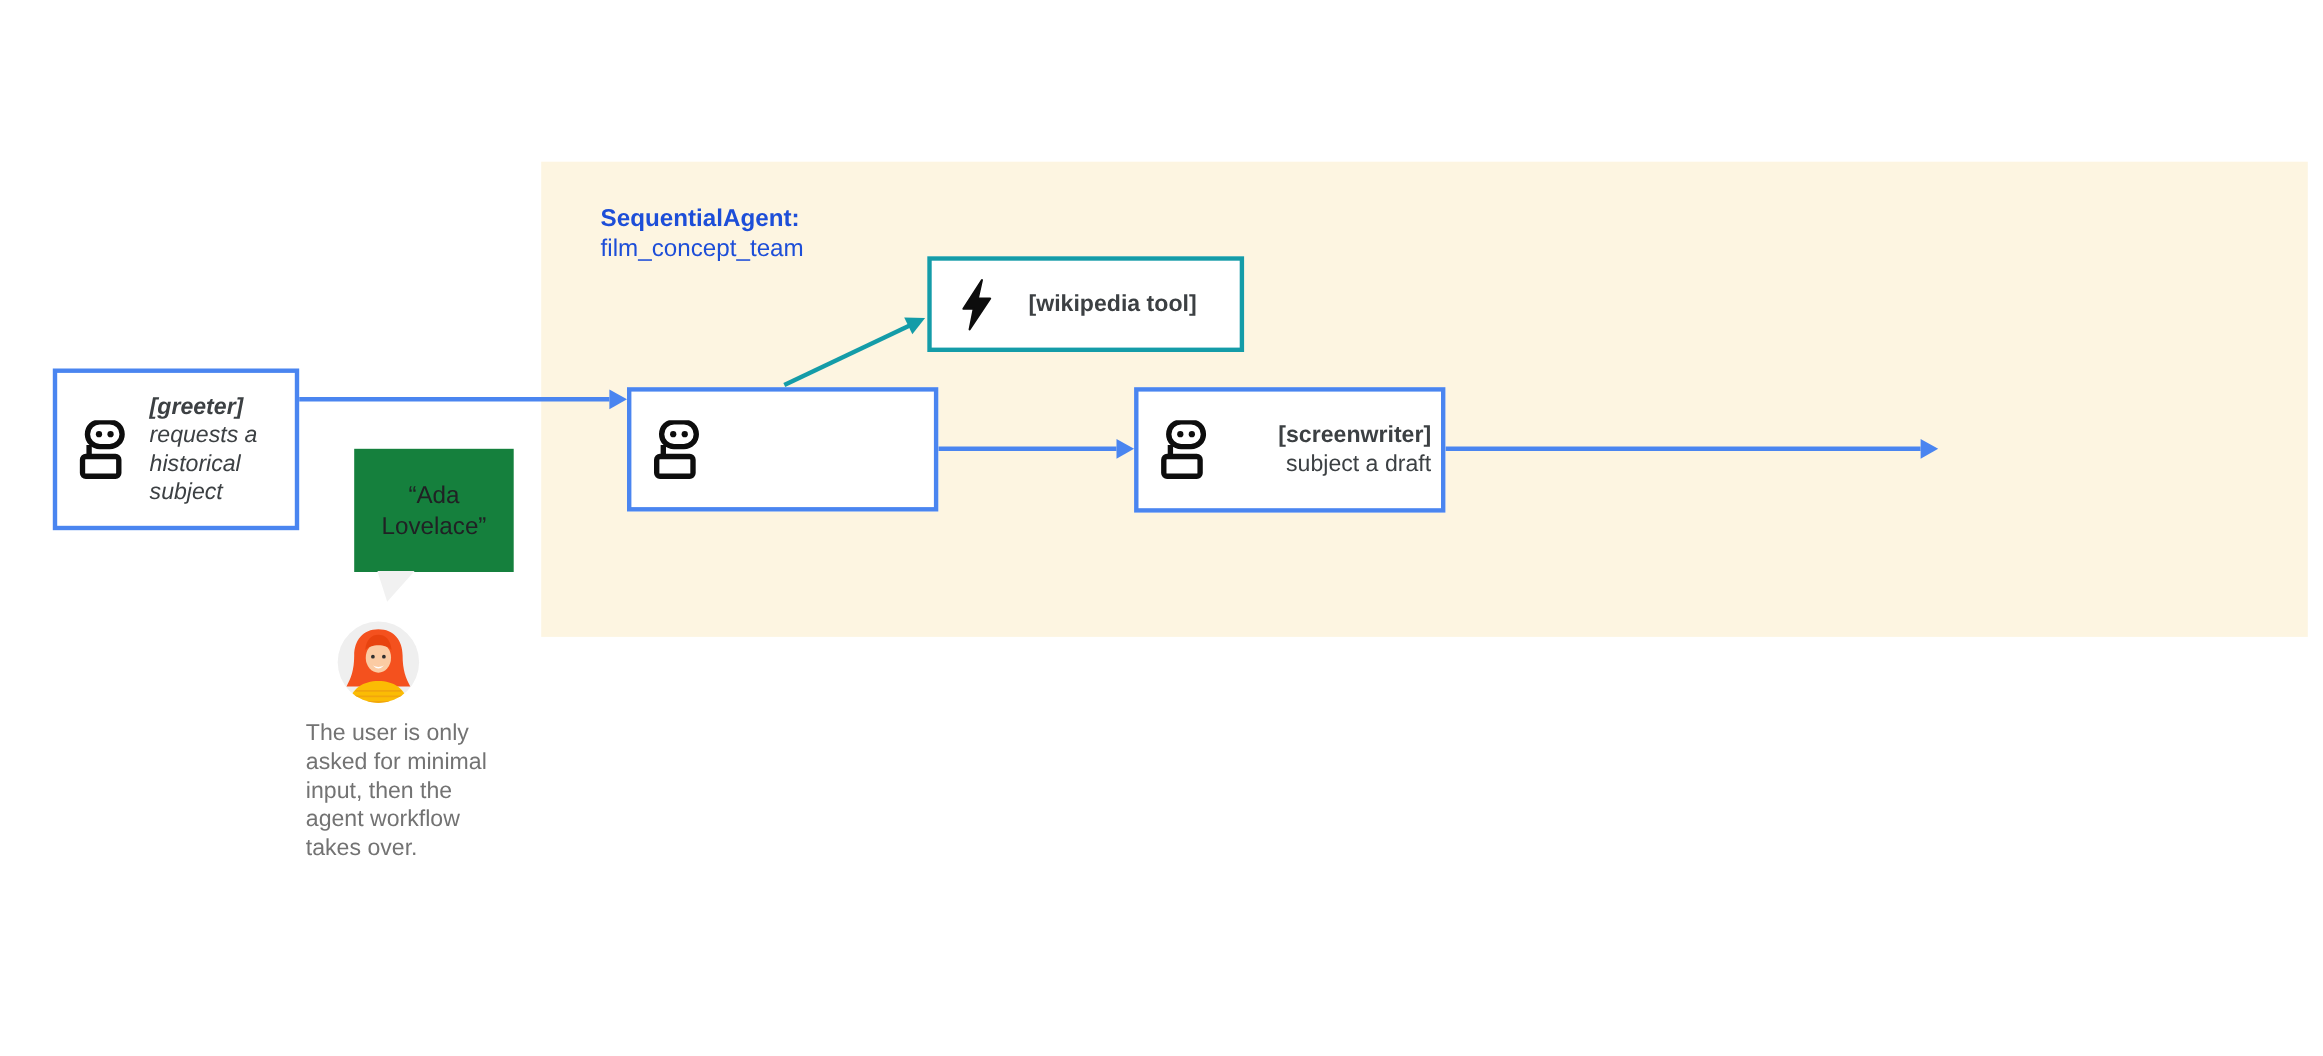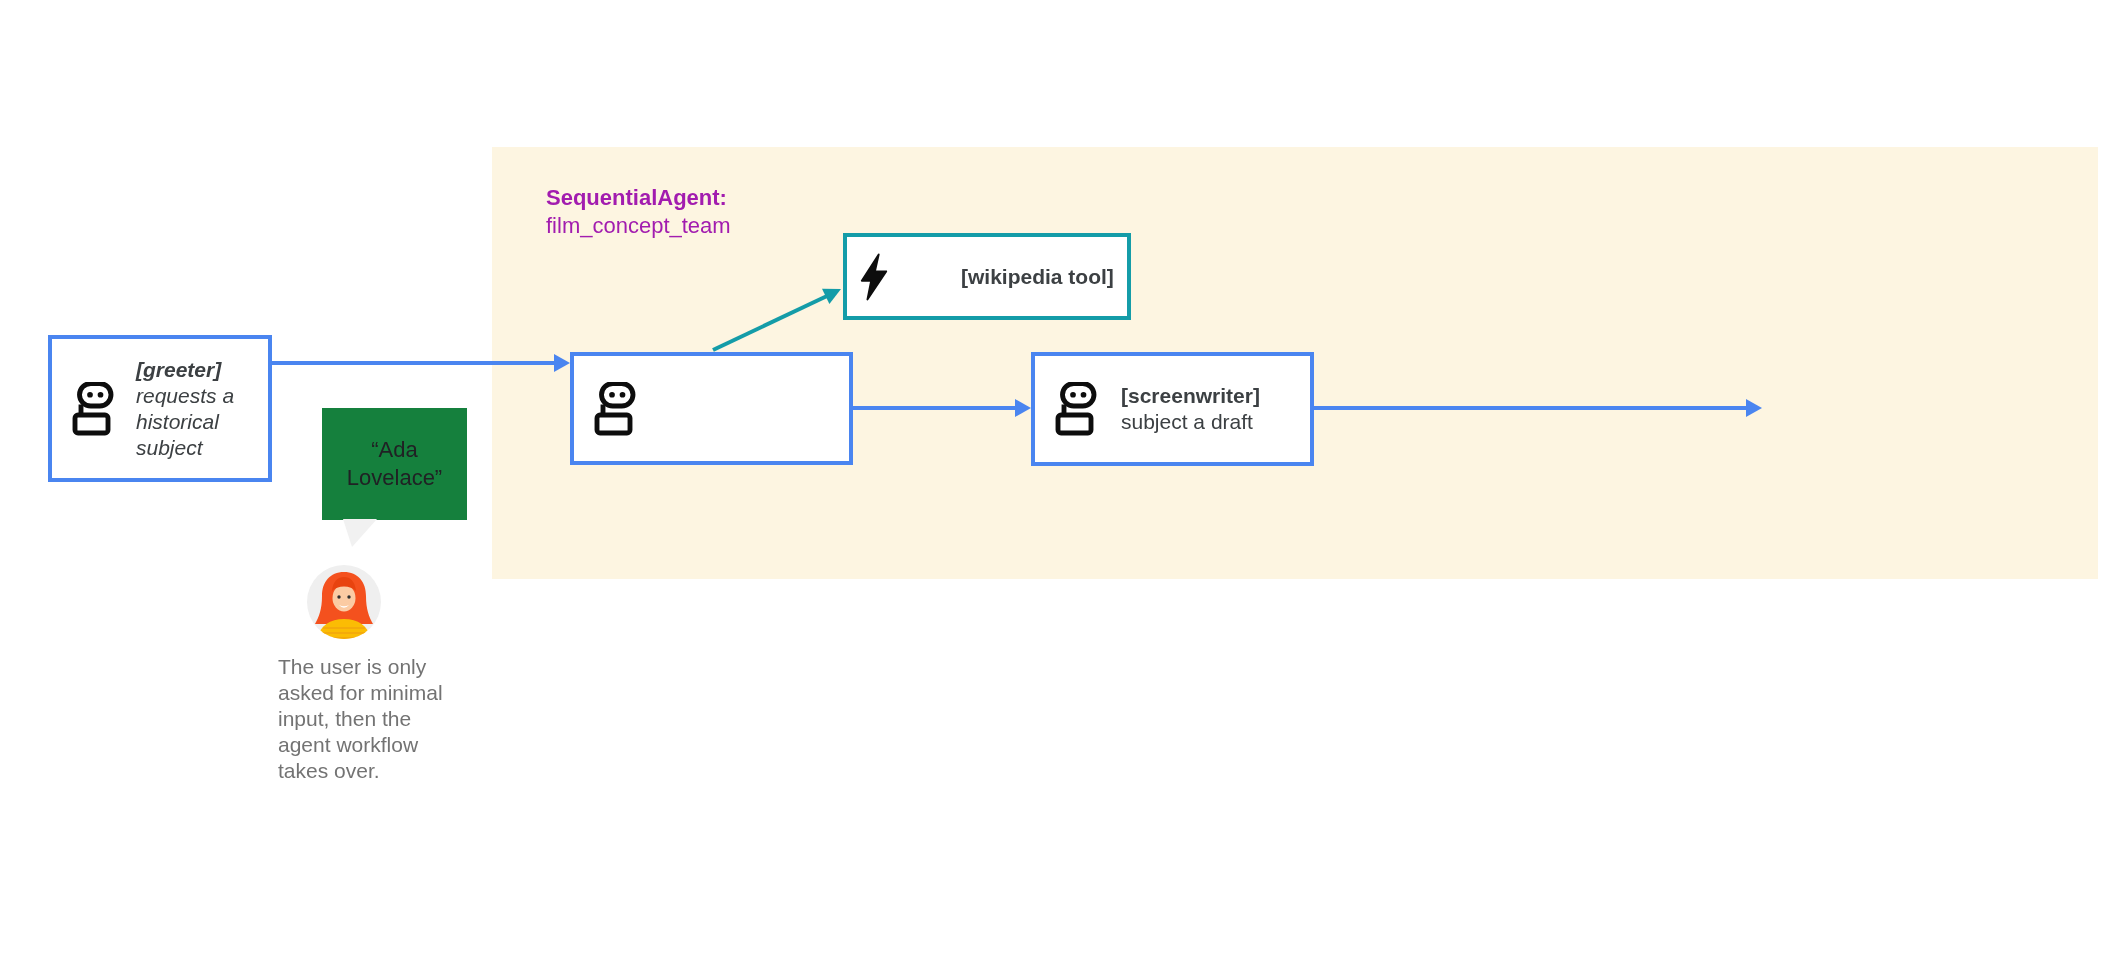"SequentialAgent:" .group-label { color: #a21caf -> #1d4ed8 }
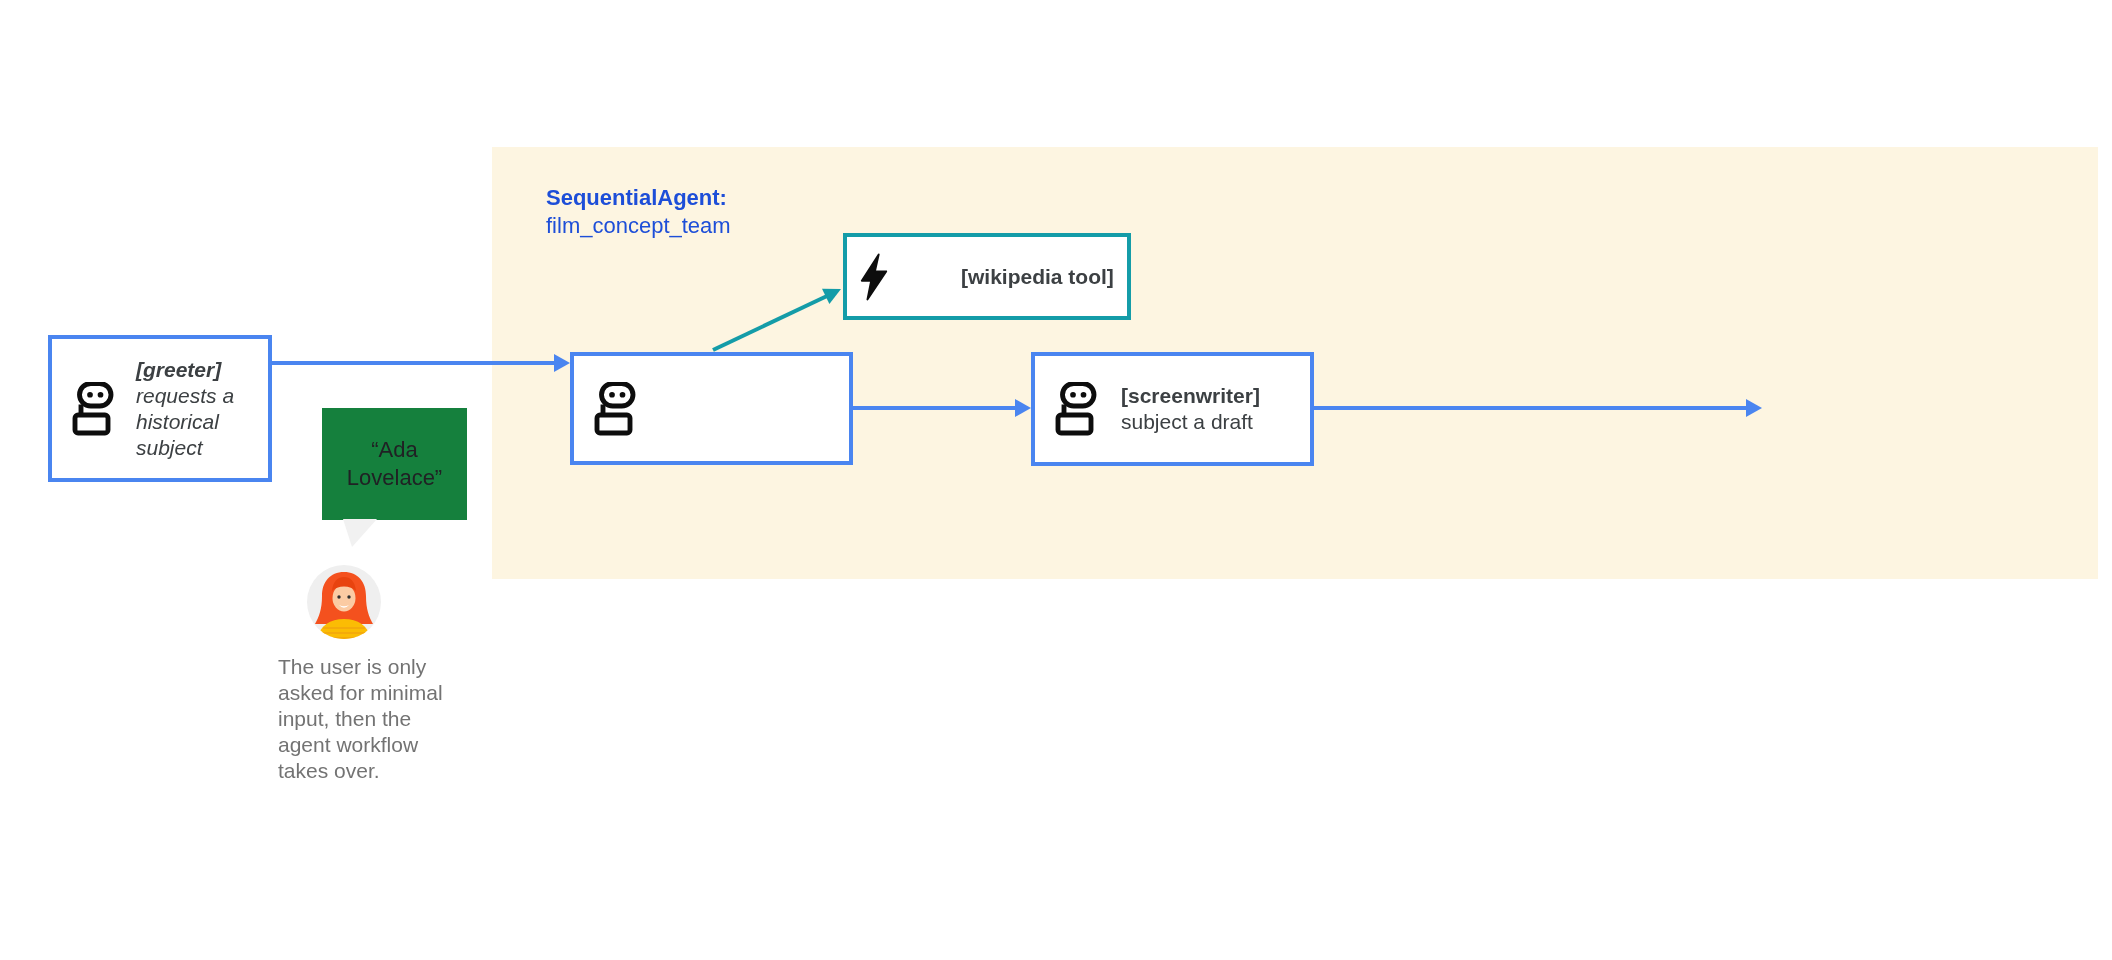"[wikipedia tool]" .n-wikipedia { gap: 40px -> none; padding-left: 12px -> 26px }
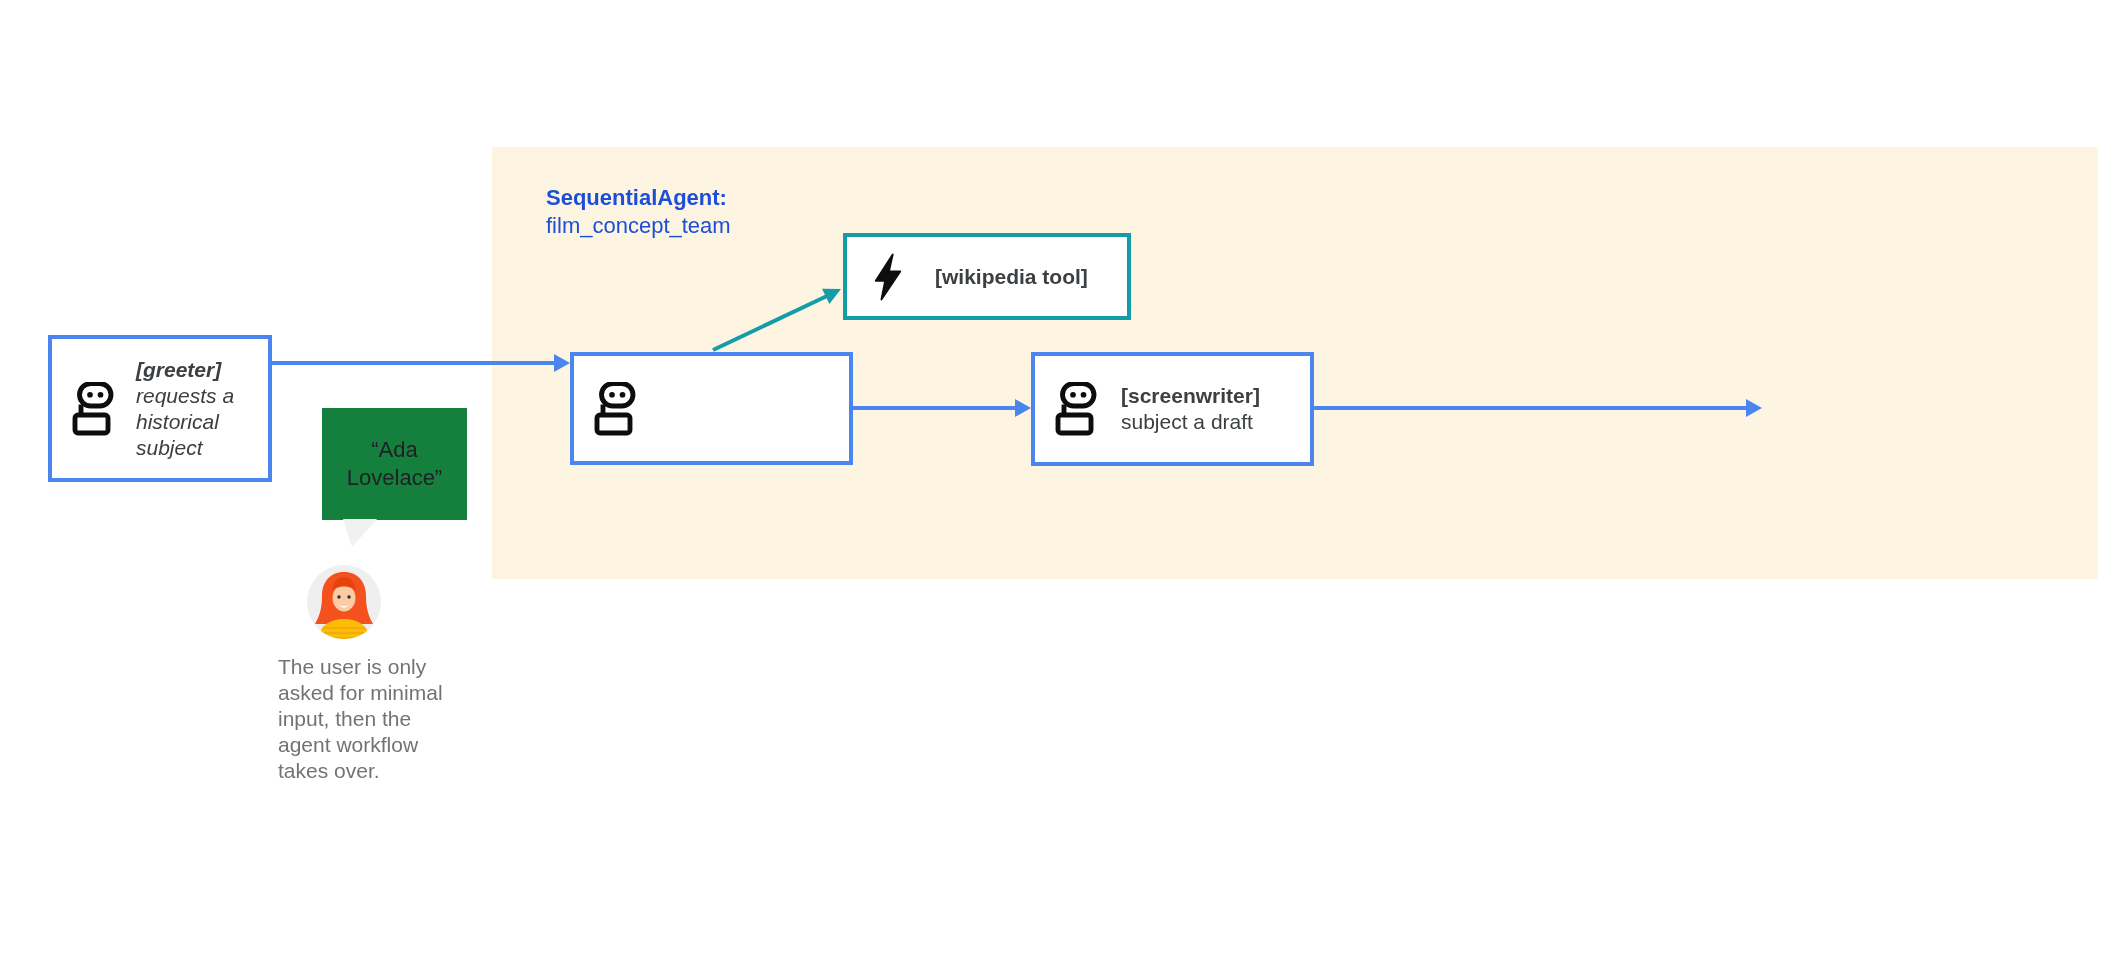"[screenwriter]" .n-screenwriter .node-text { text-align: none -> right }
